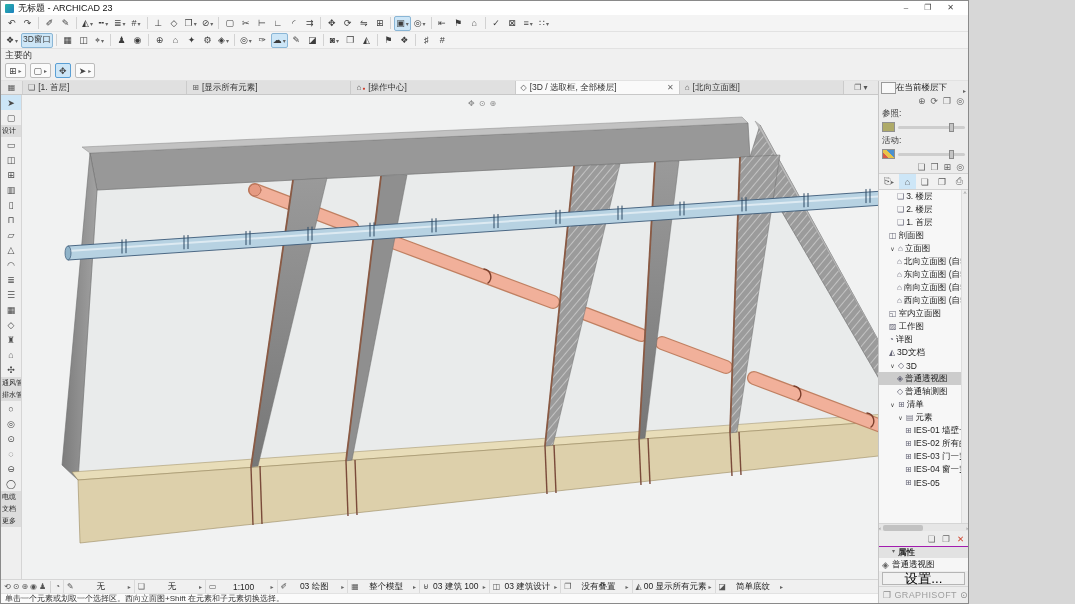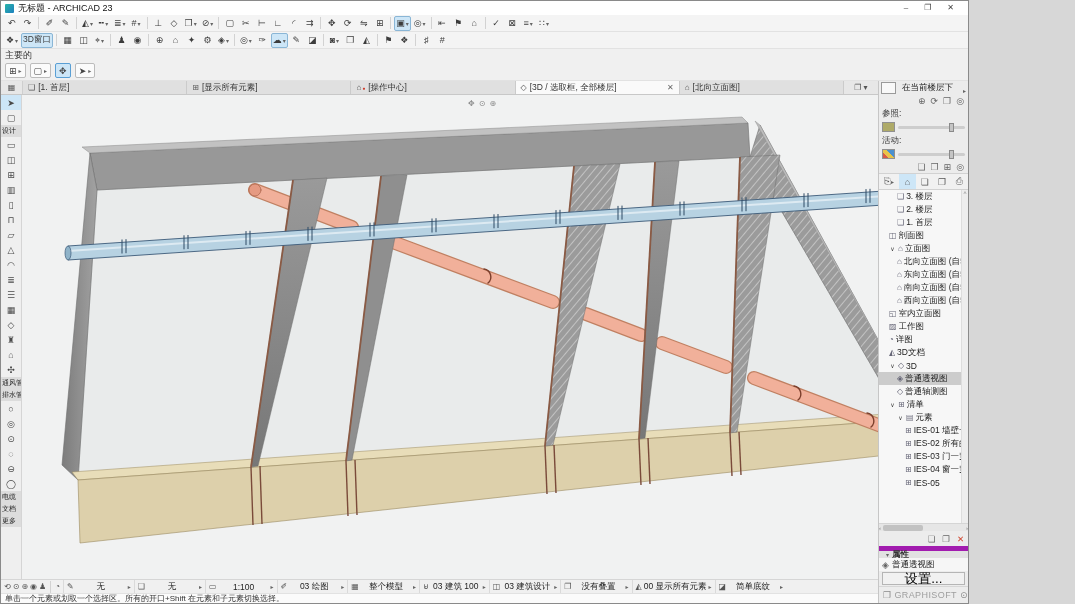"在当前楼层下" .rp-row { gap: 6px -> 0 }
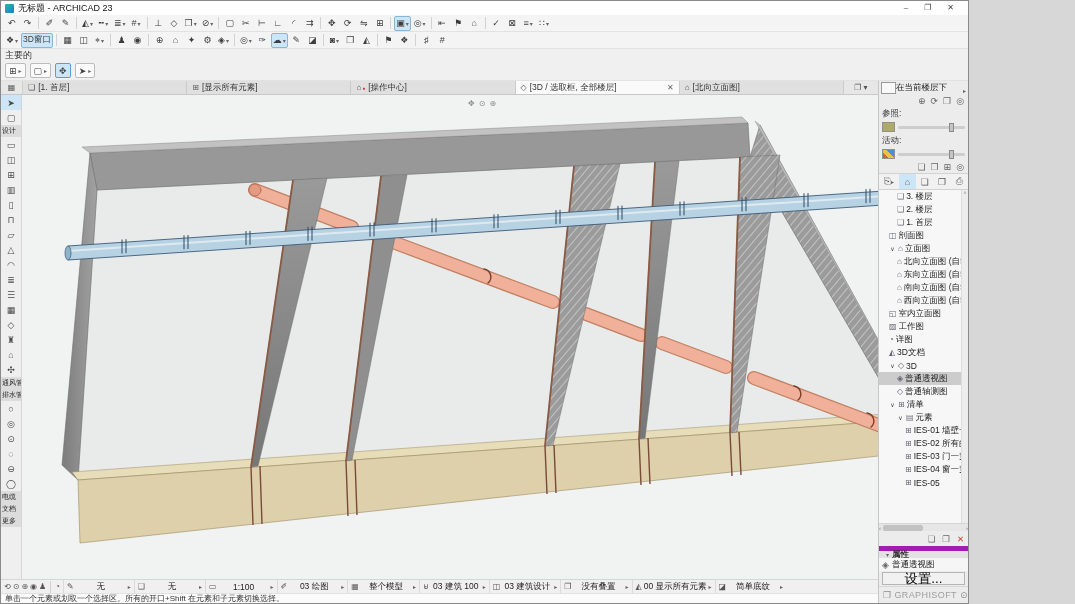"属性" .props-header { align-items: center -> none; border-top: 5px solid #a21caf -> 1px solid #a21caf; padding-left: 7px -> 13px }
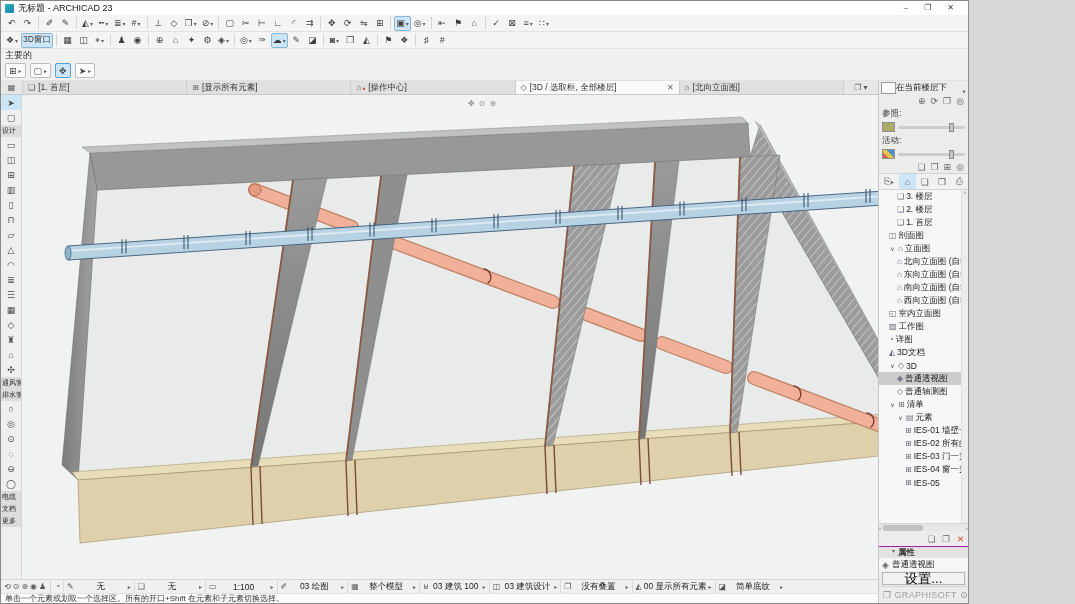"单击一个元素或划取一个选择区。所有的开口+Shift 在元素和子元素切换选择。" span { text: 所有的开口+Shift -> 西向立面图+Shift }
